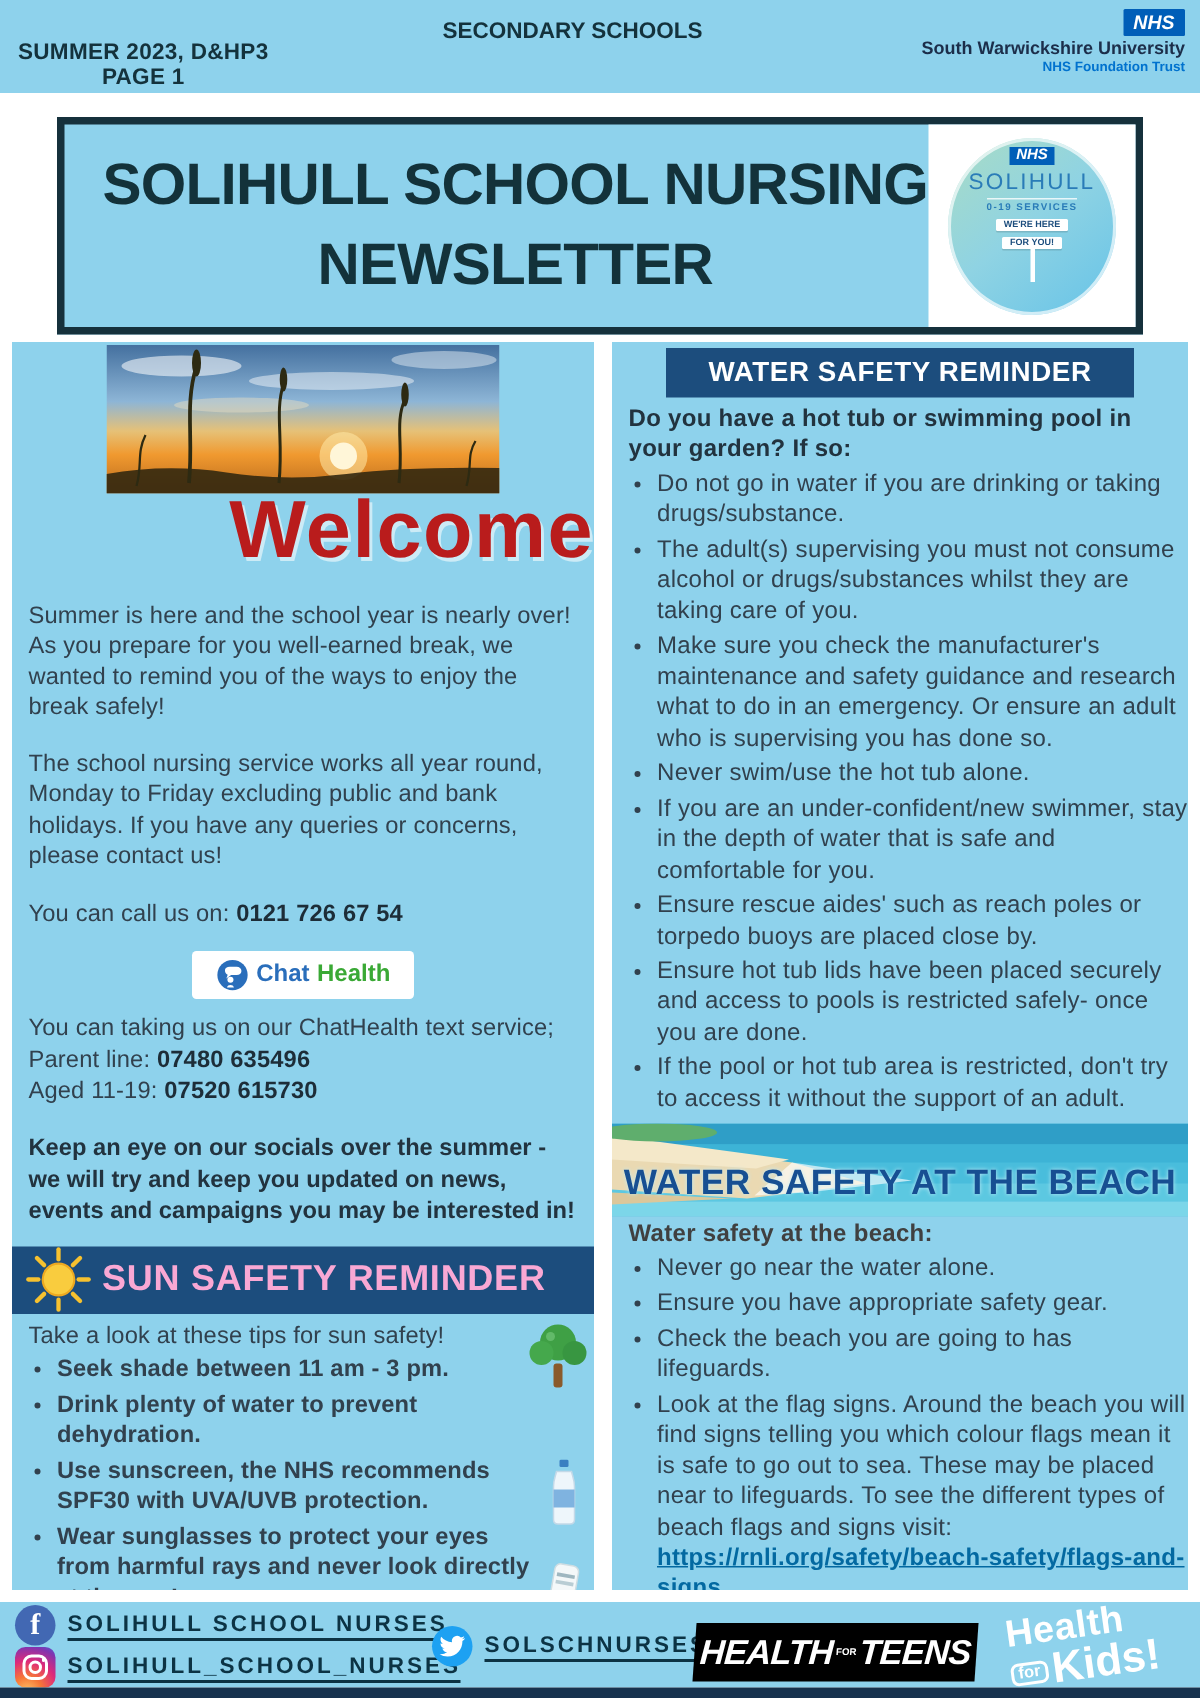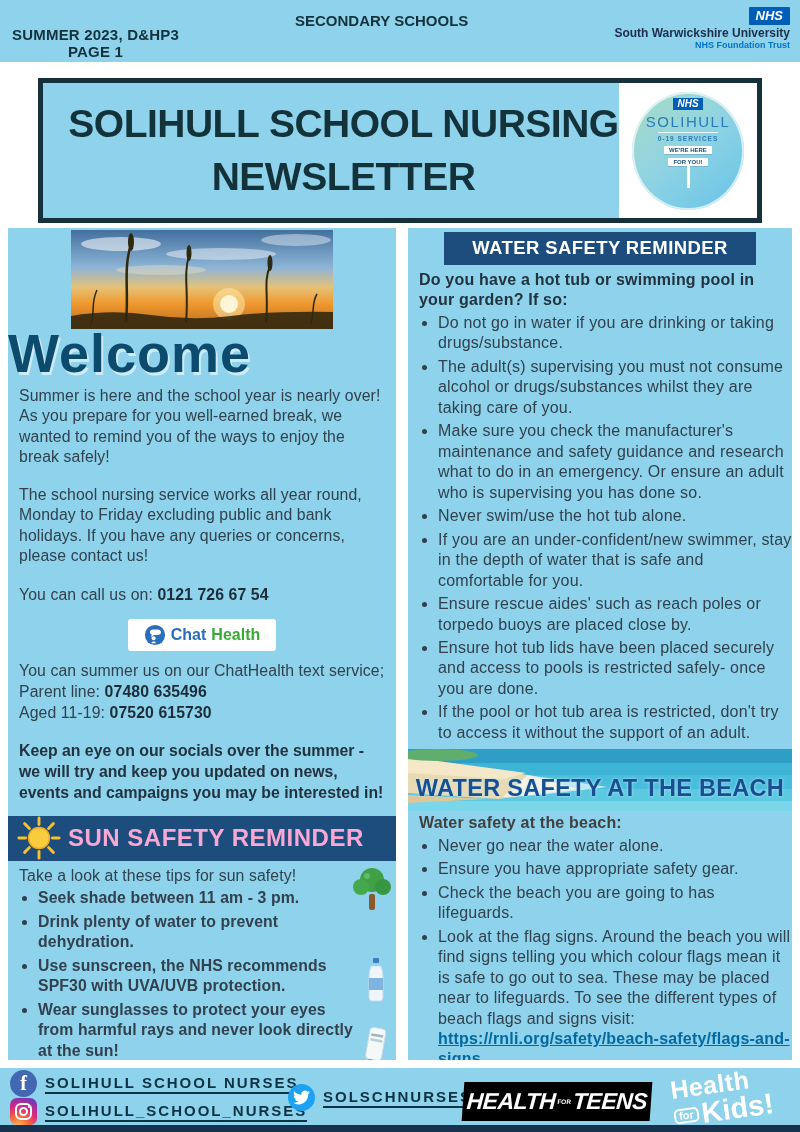"Welcome" .welcome { color: #0c4a6e -> #b91c1c; text-align: left -> right }
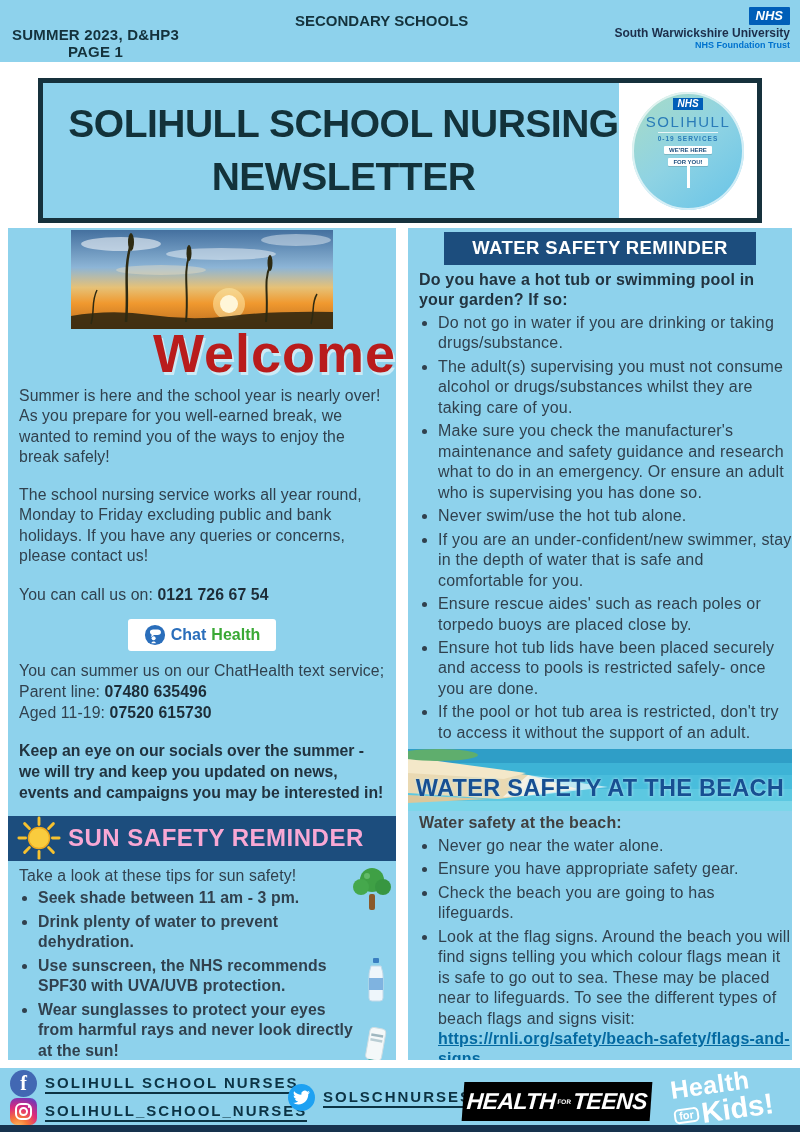"Summer is here and the" .p1 { margin-top: 4px -> 19px }
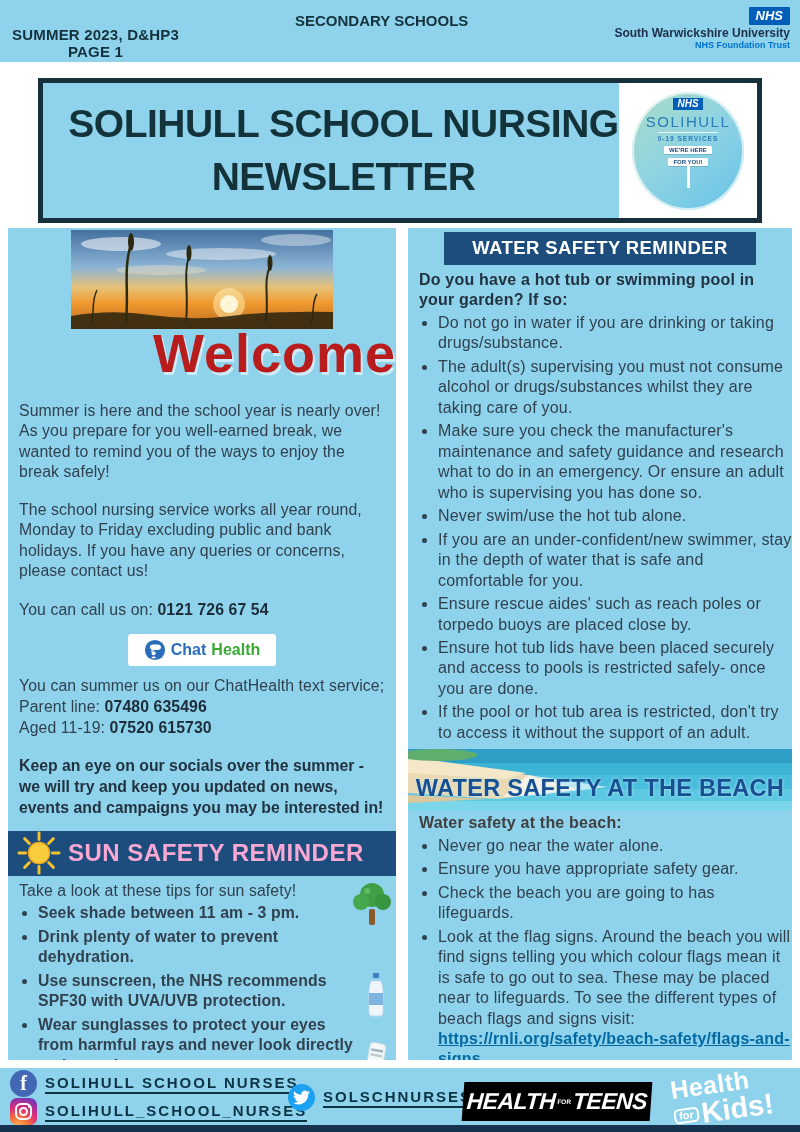"You can summer us on" div { text: summer -> taking }
